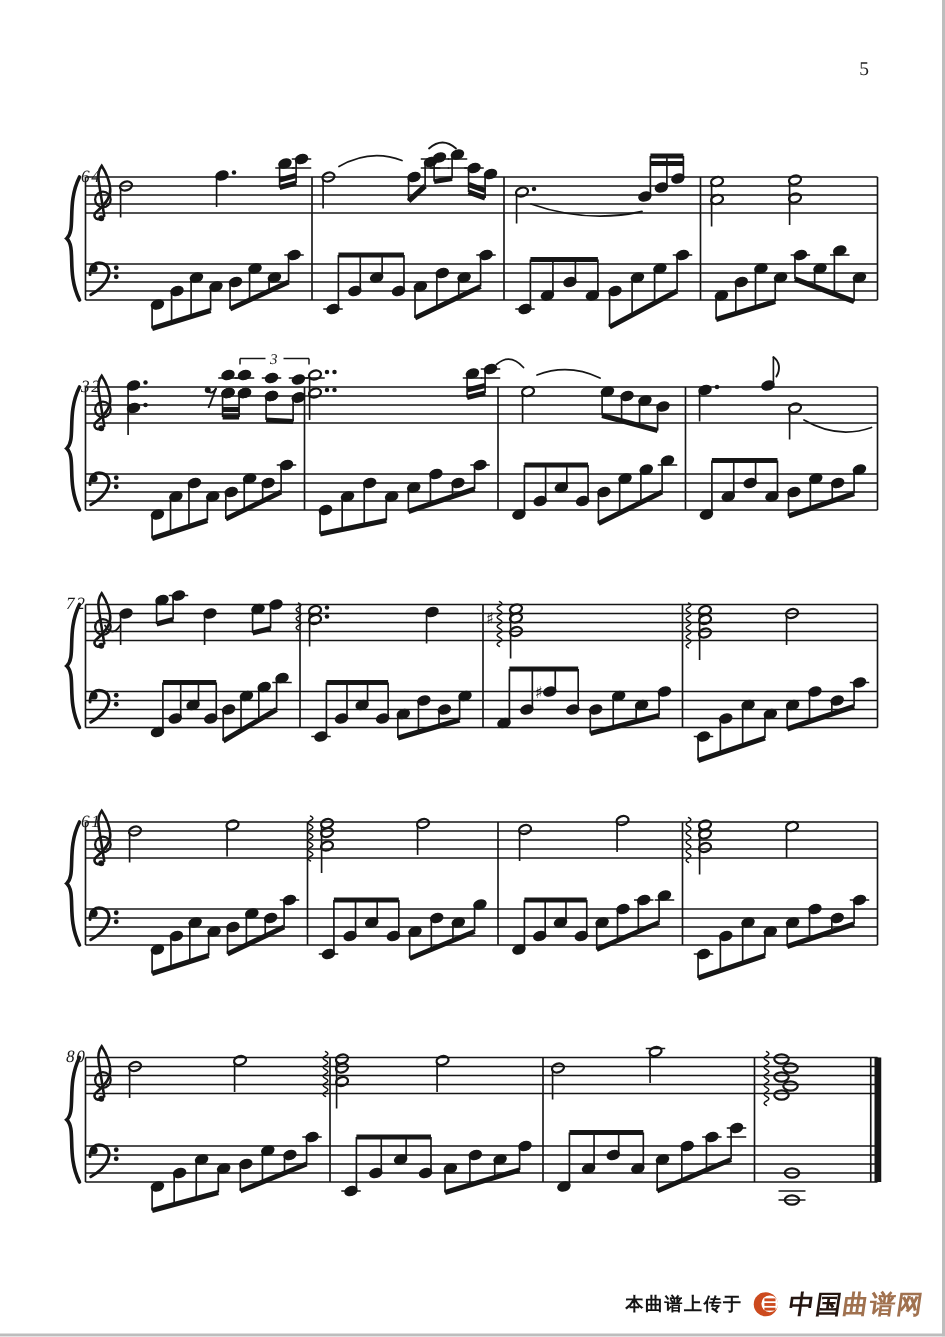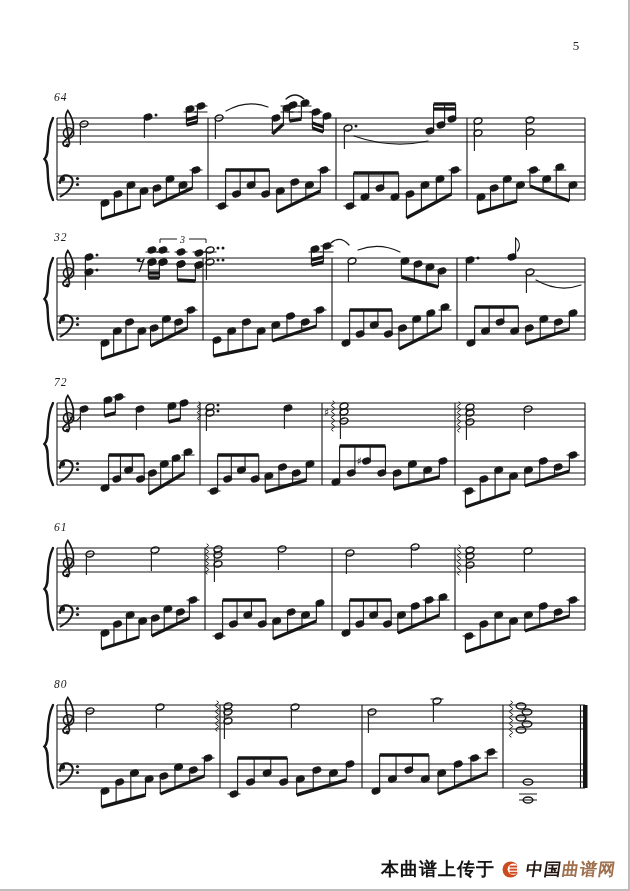"64" .measure-number { margin-top: none -> 21px }
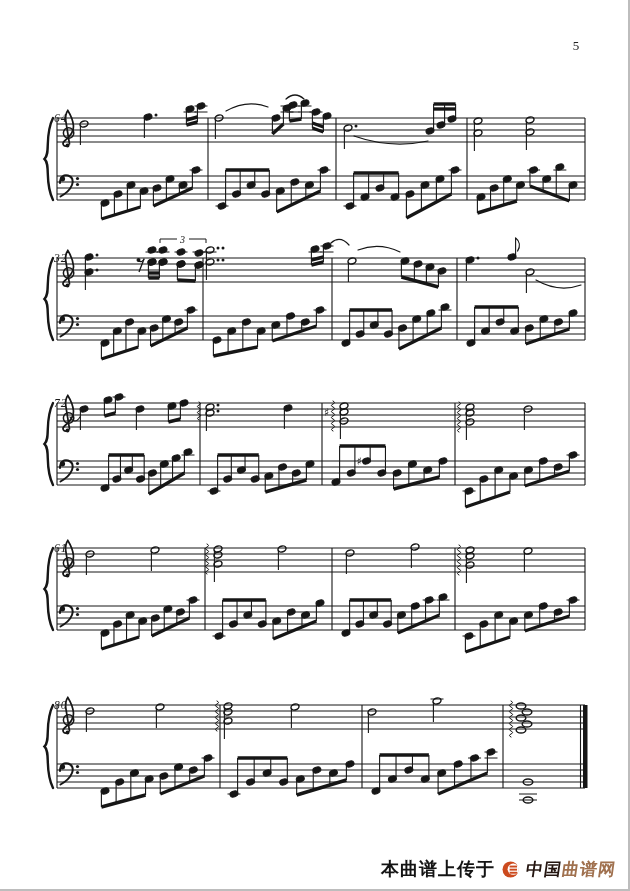"72" div.measure-number { left: 54px -> 44px }
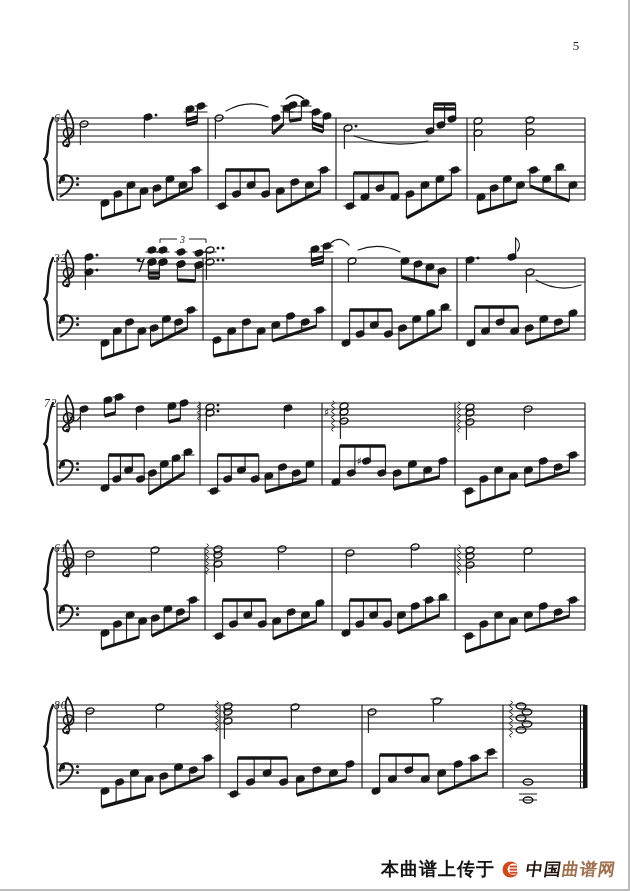"80" div.measure-number { left: 54px -> 44px }
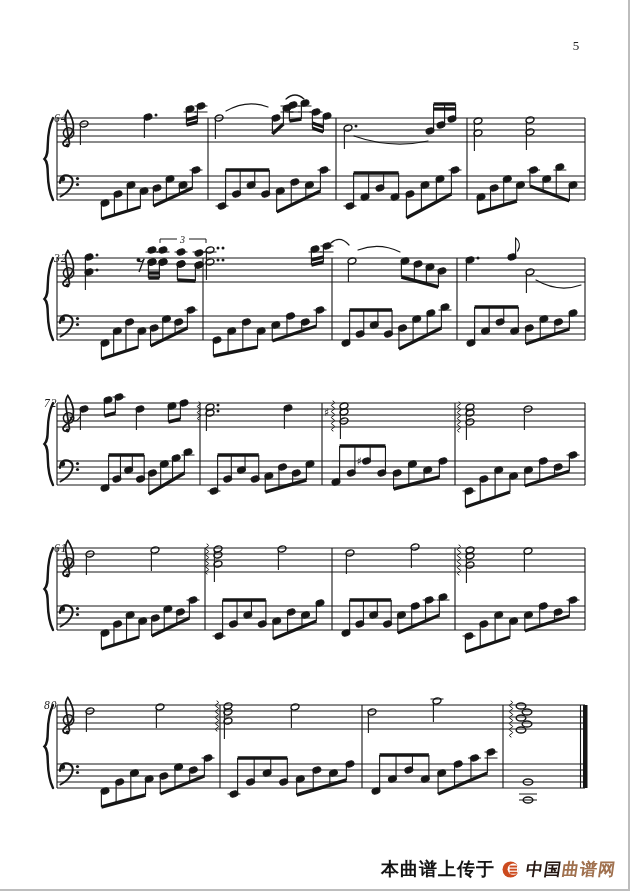"本曲谱上传于" .footer-prefix { font-size: 18px -> 12px }
